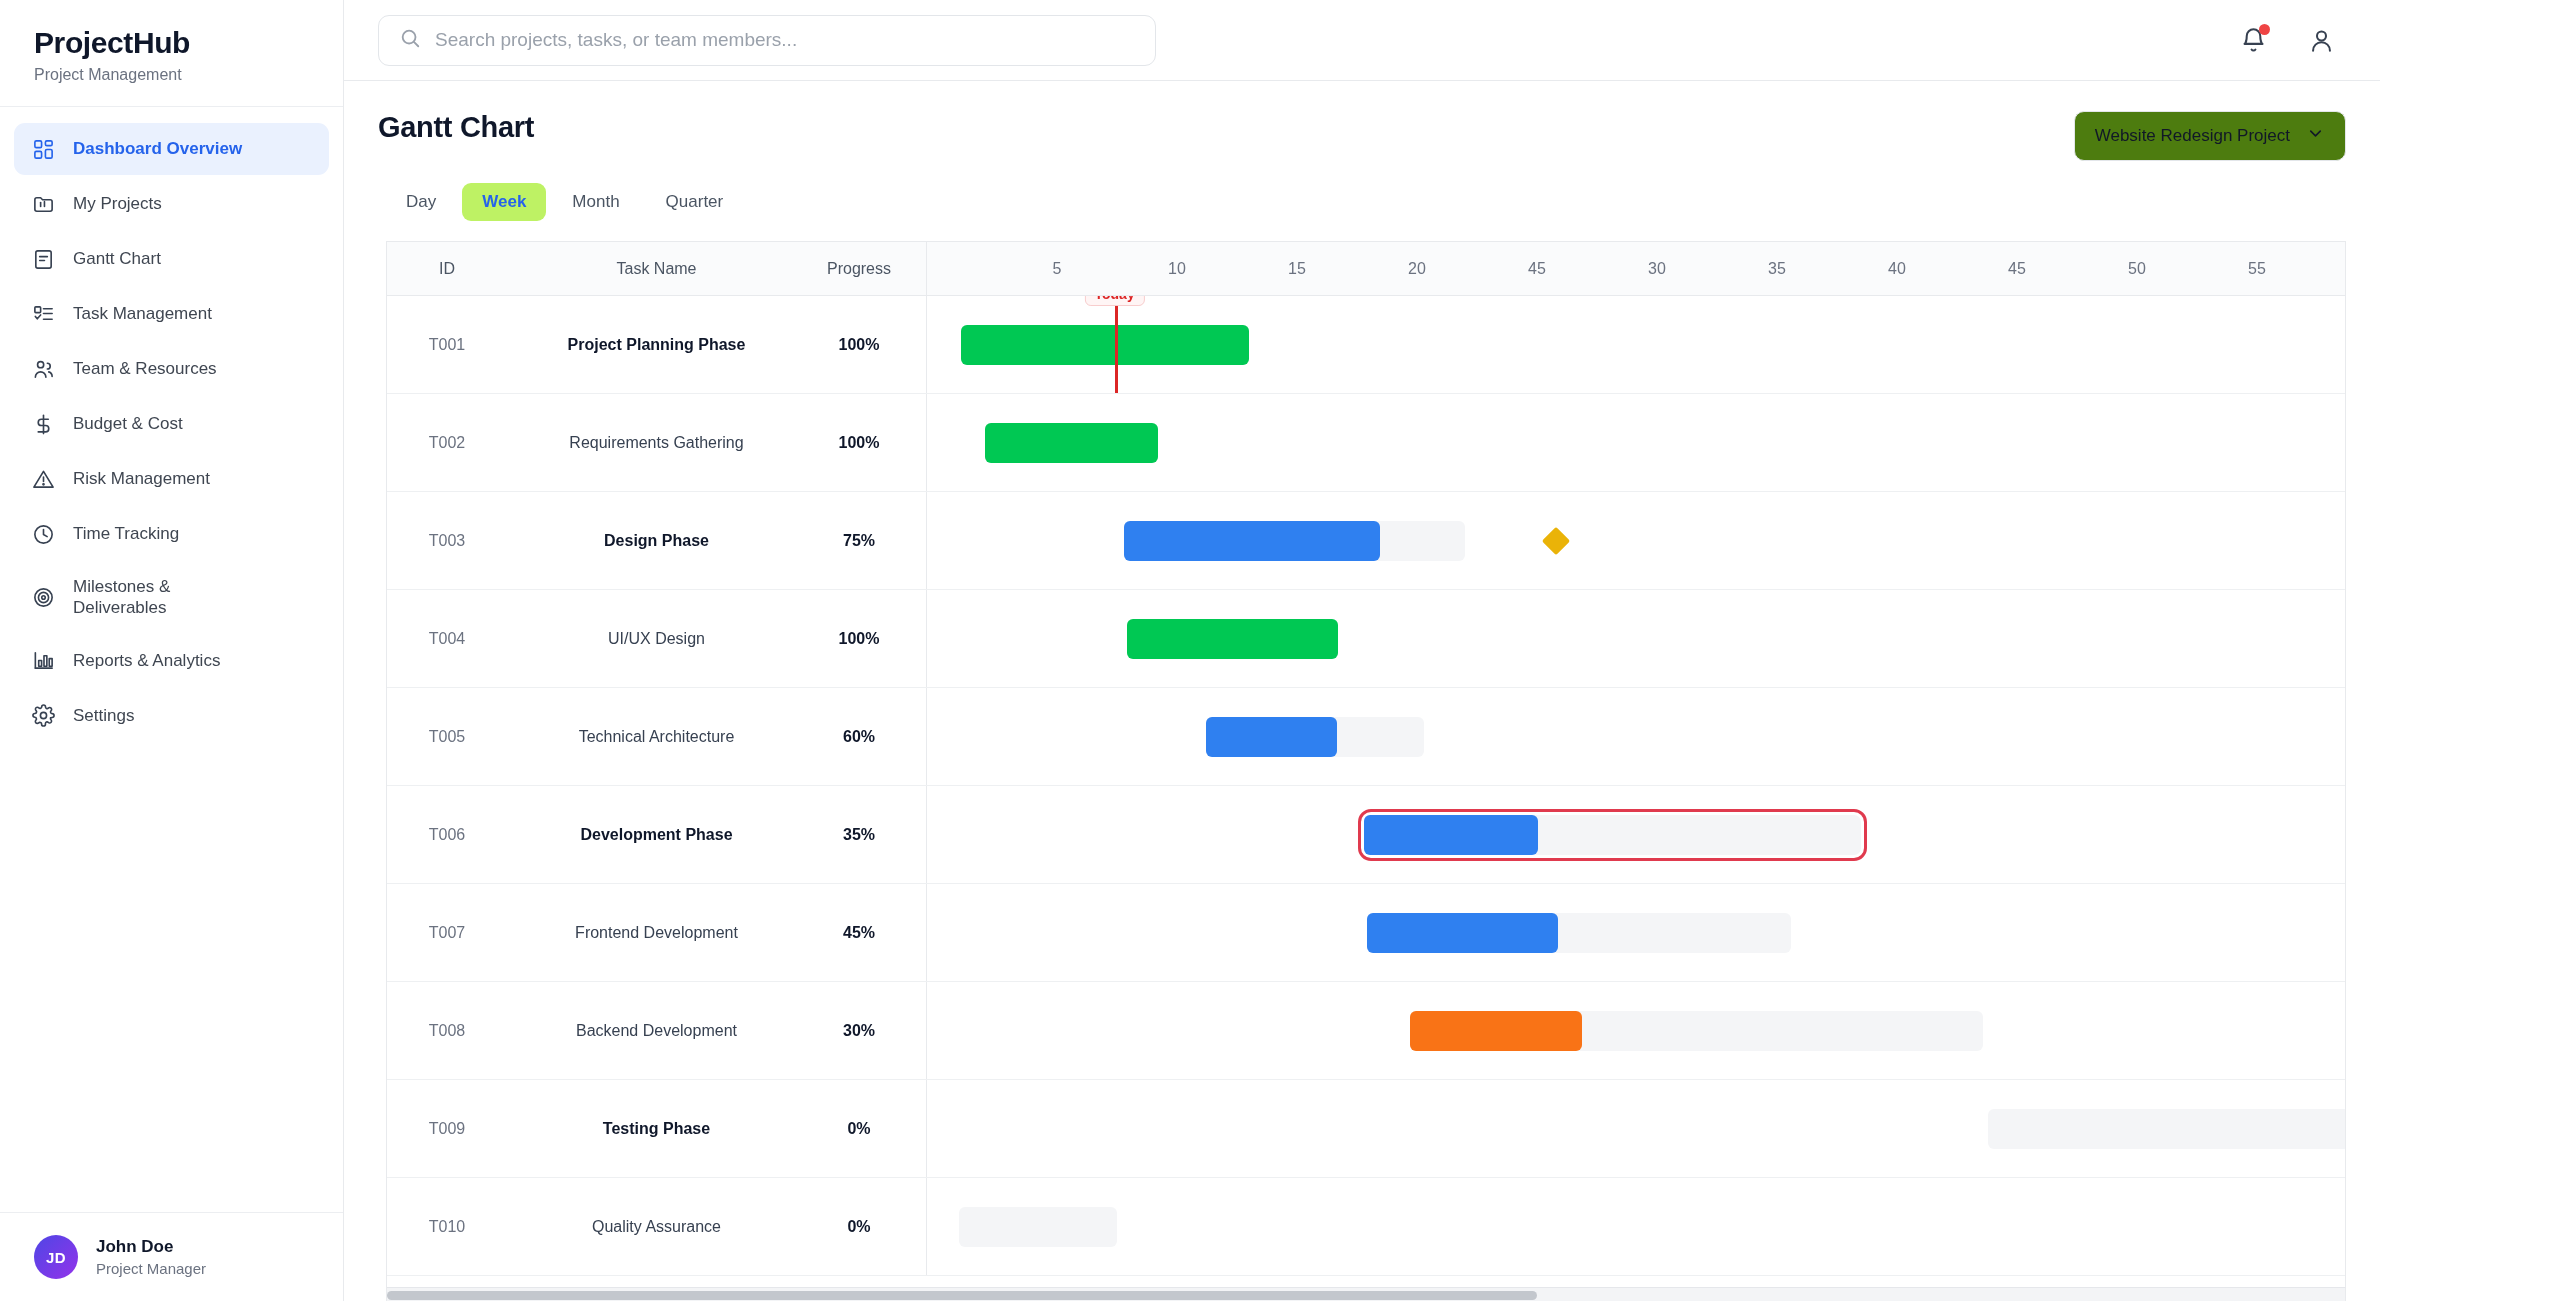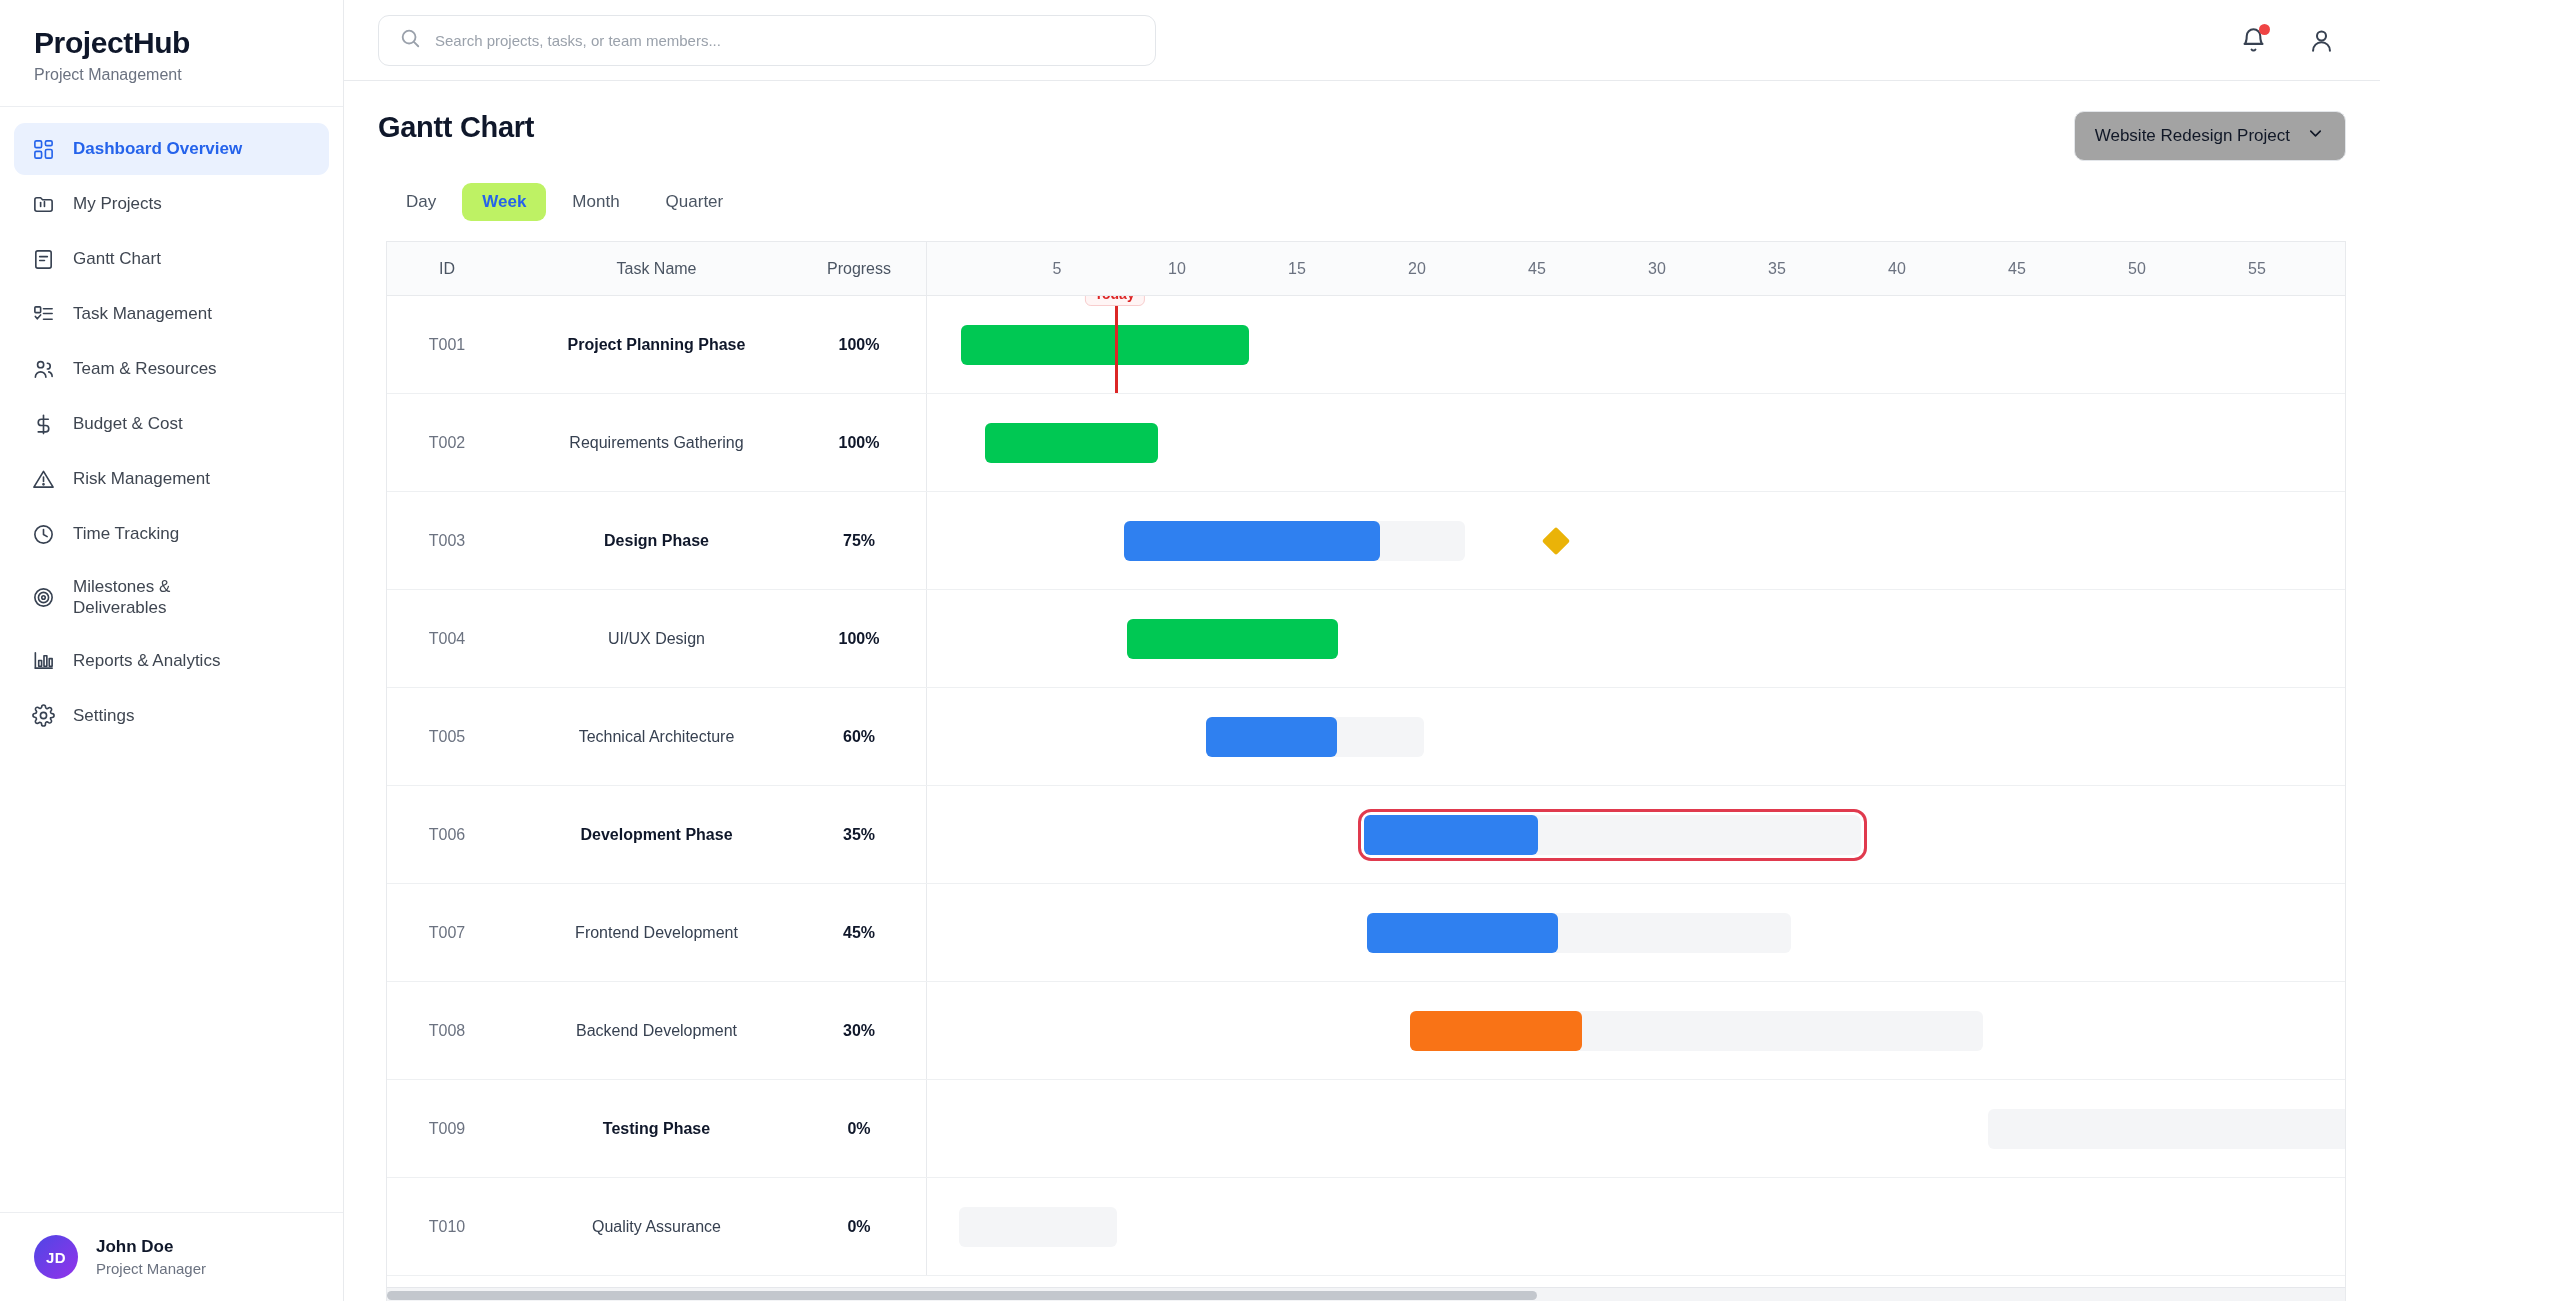"Search projects, tasks, or team" .search-input { font-size: 15px -> 19px }
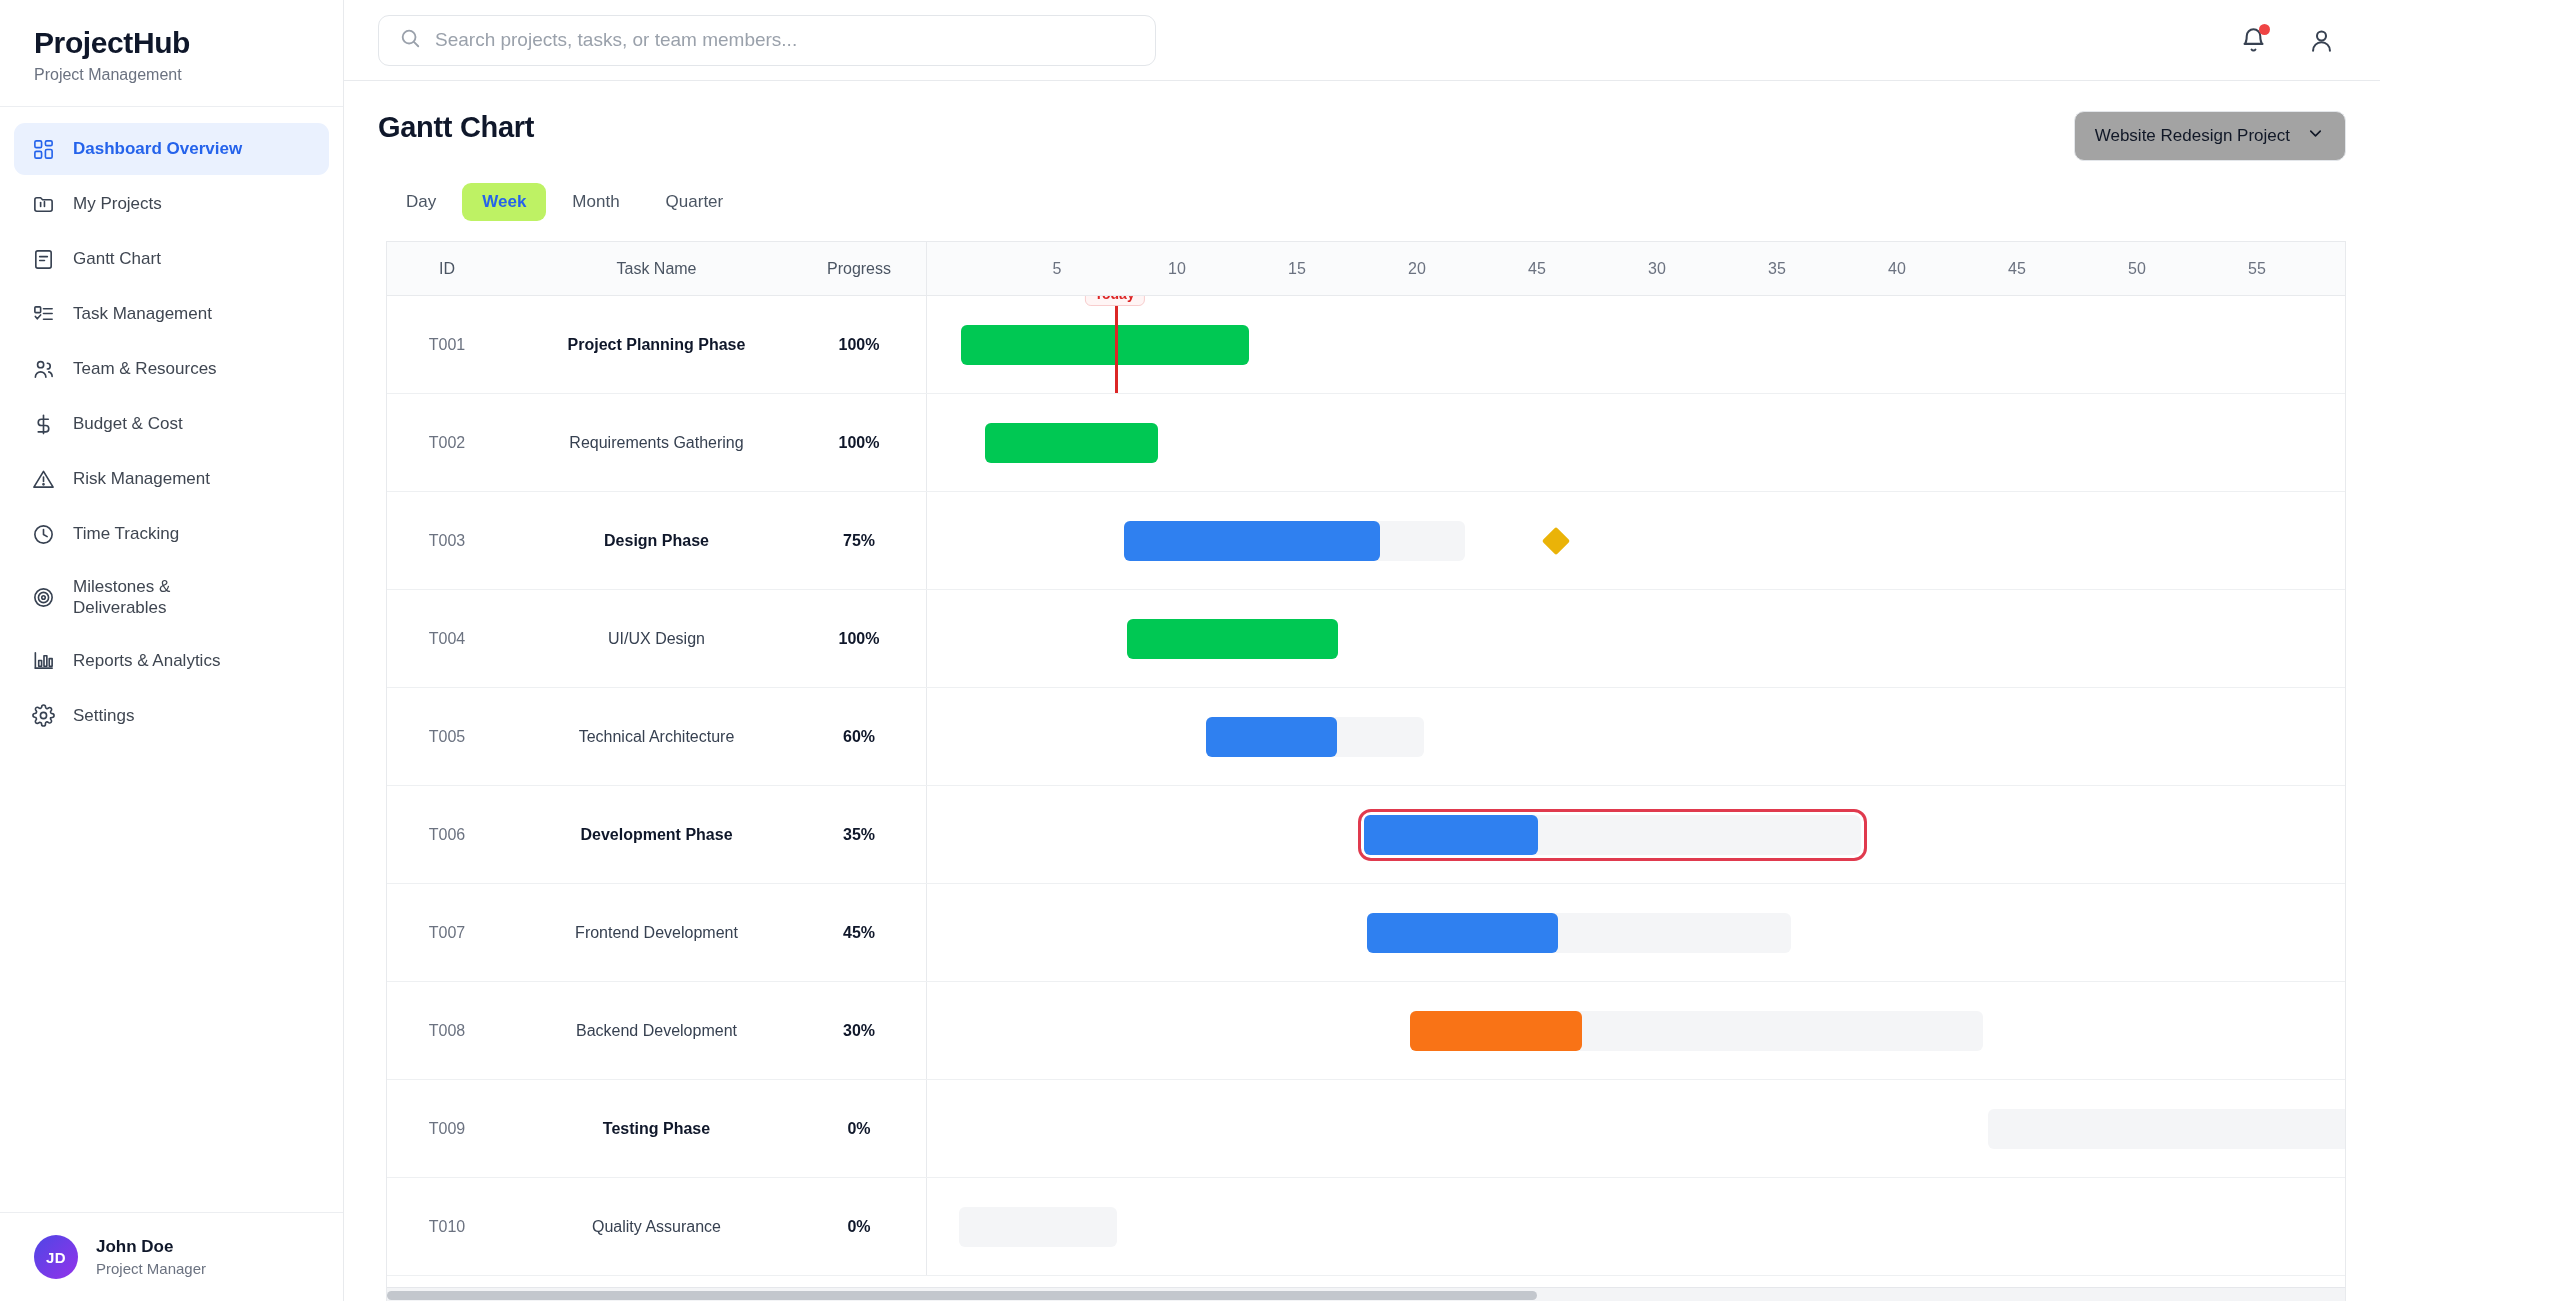"Website Redesign Project" .project-select { background: #a3a3a3 -> #4d7c0f }
